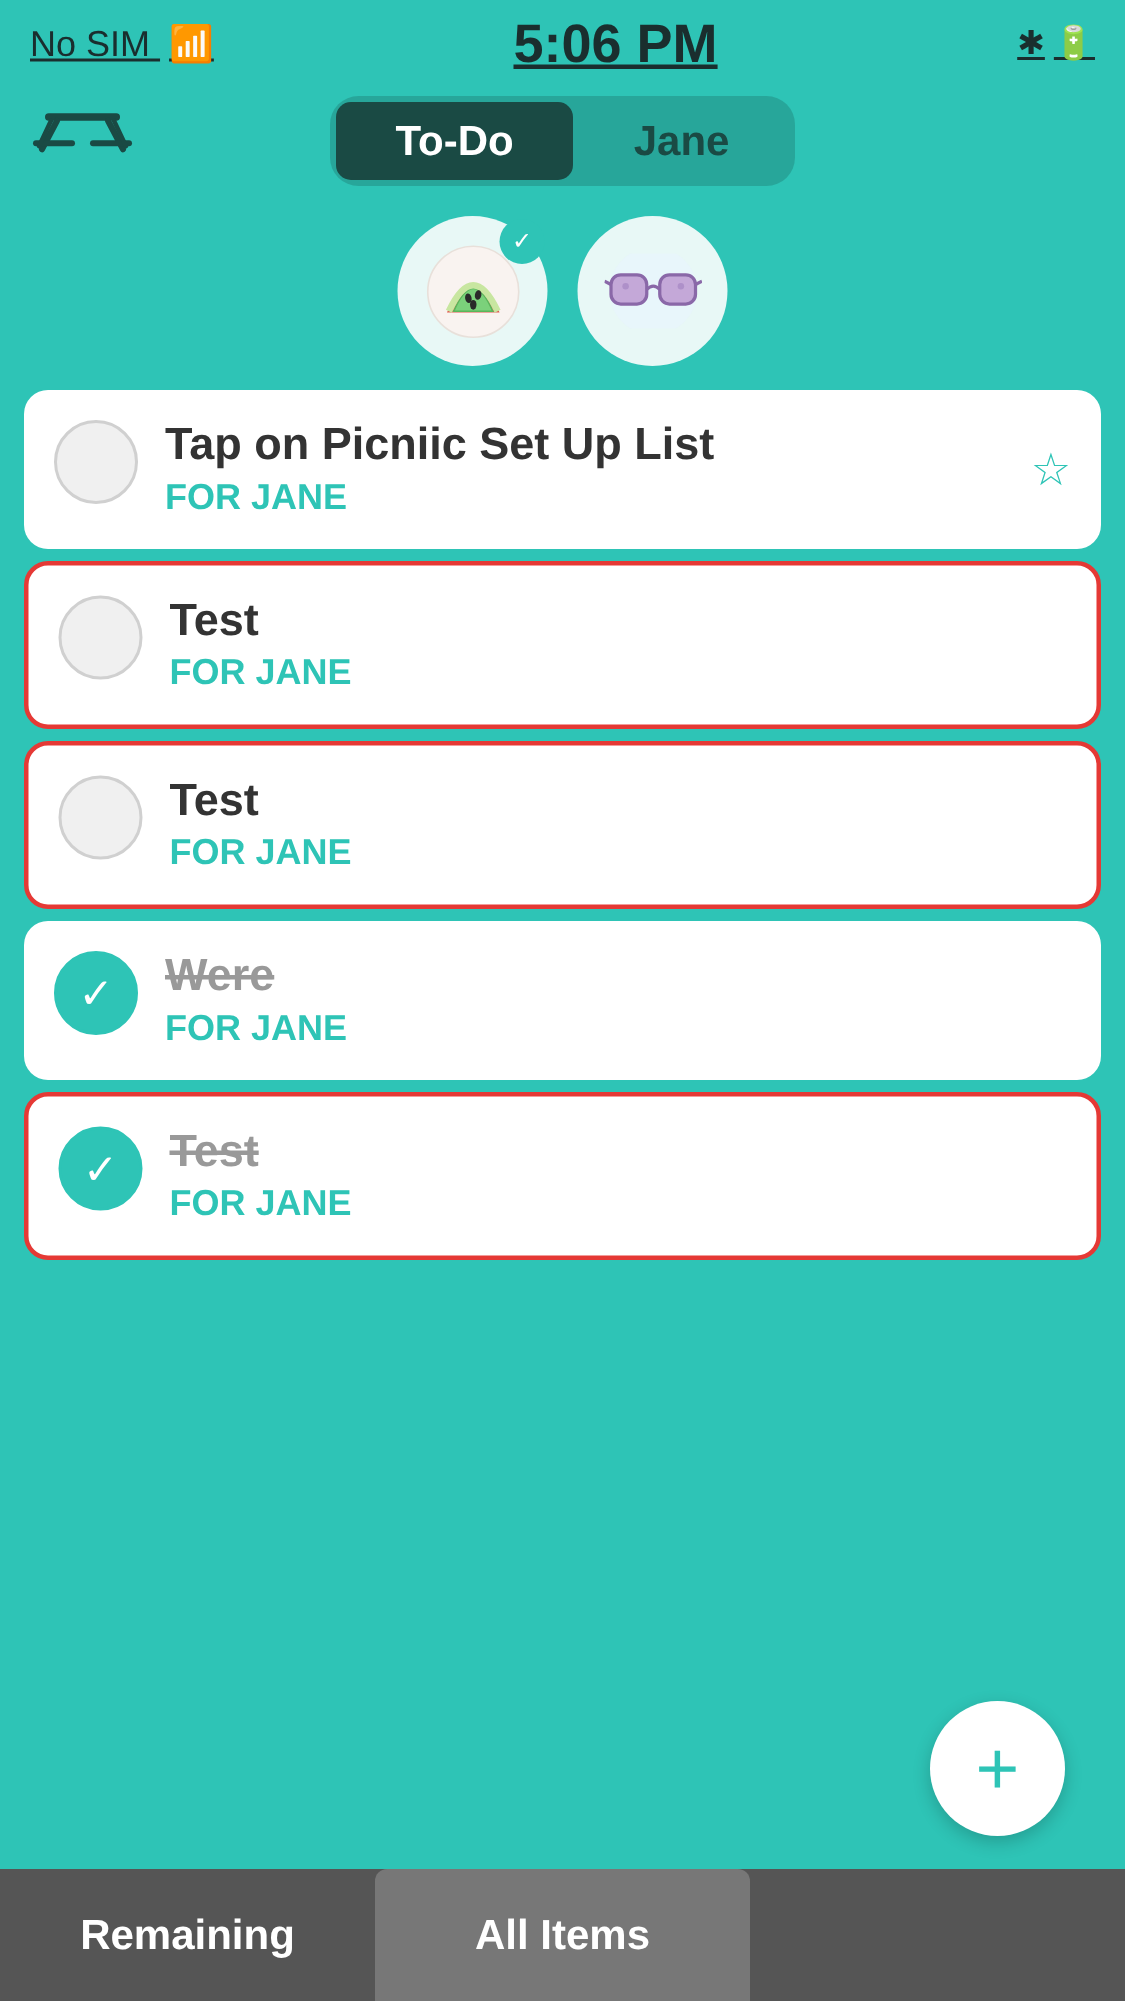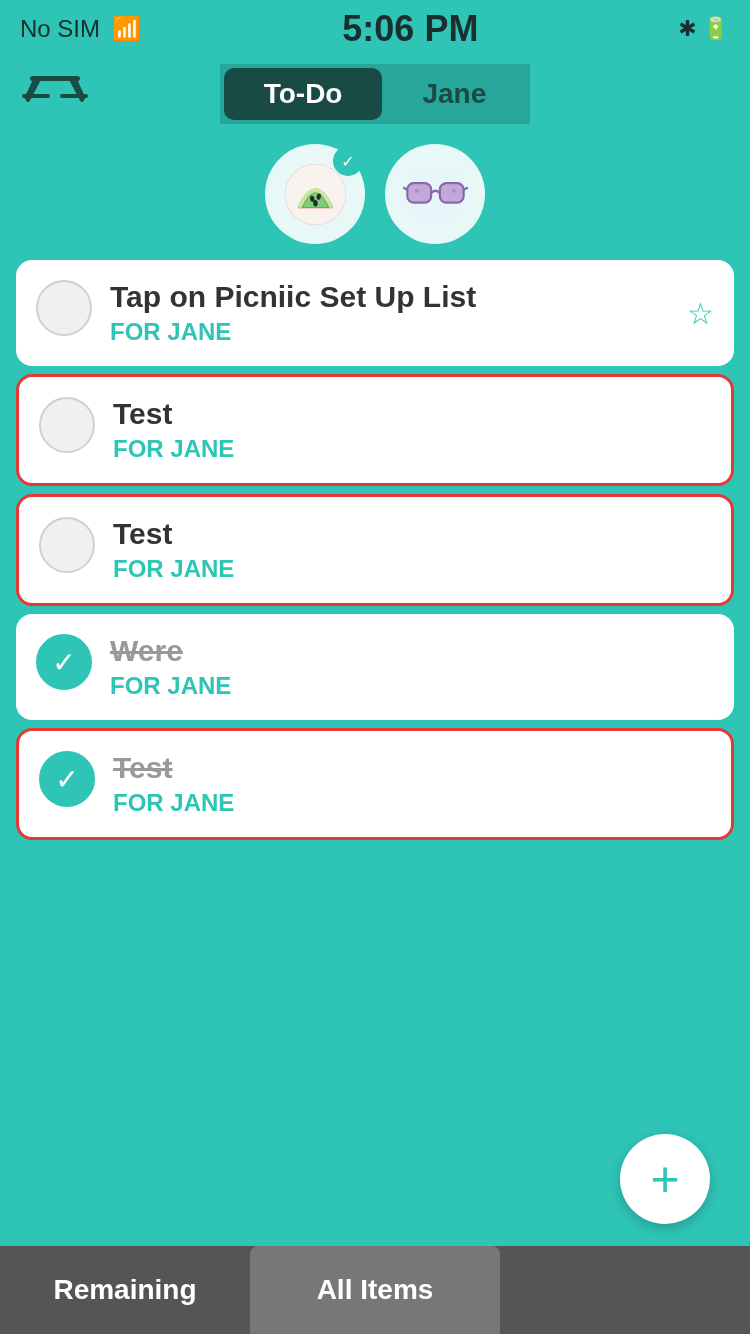"No SIM 📶" .status-bar { text-decoration: none -> underline }
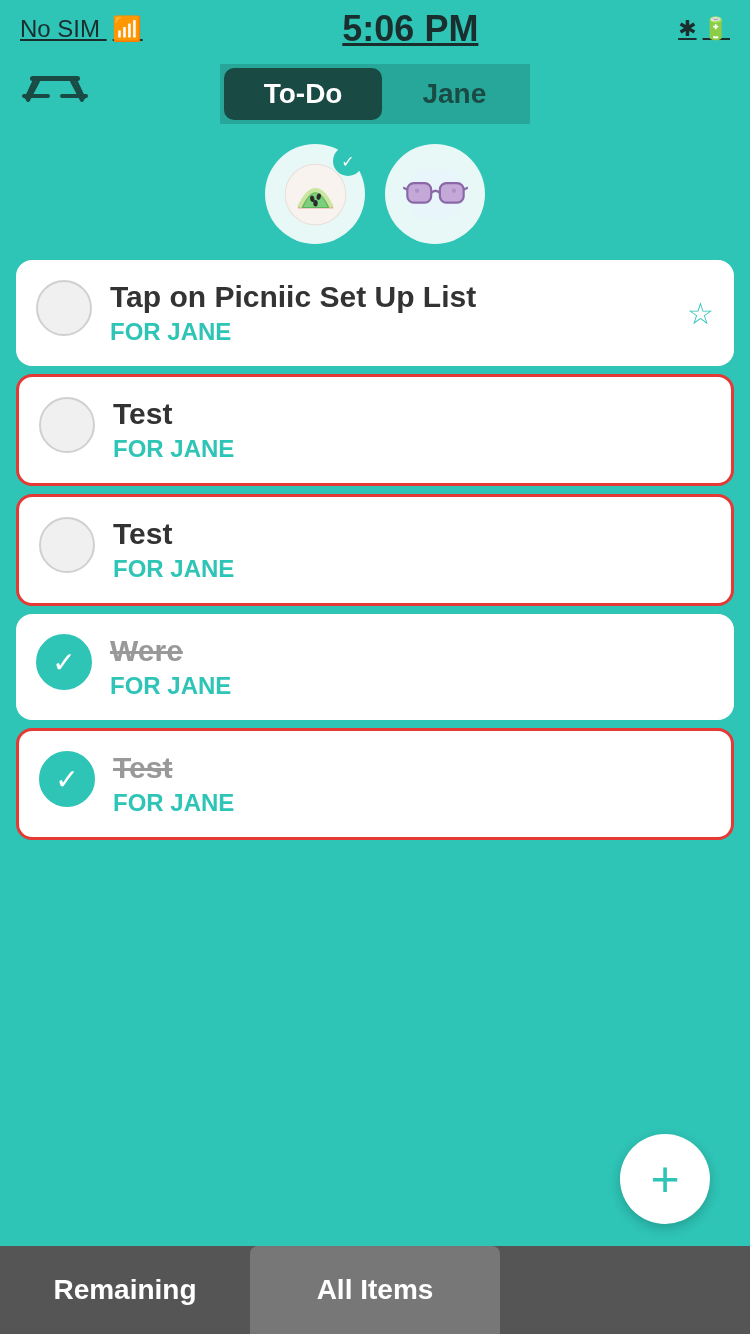"To-Do" .tab-toggle { border-radius: 0 -> 19px }
